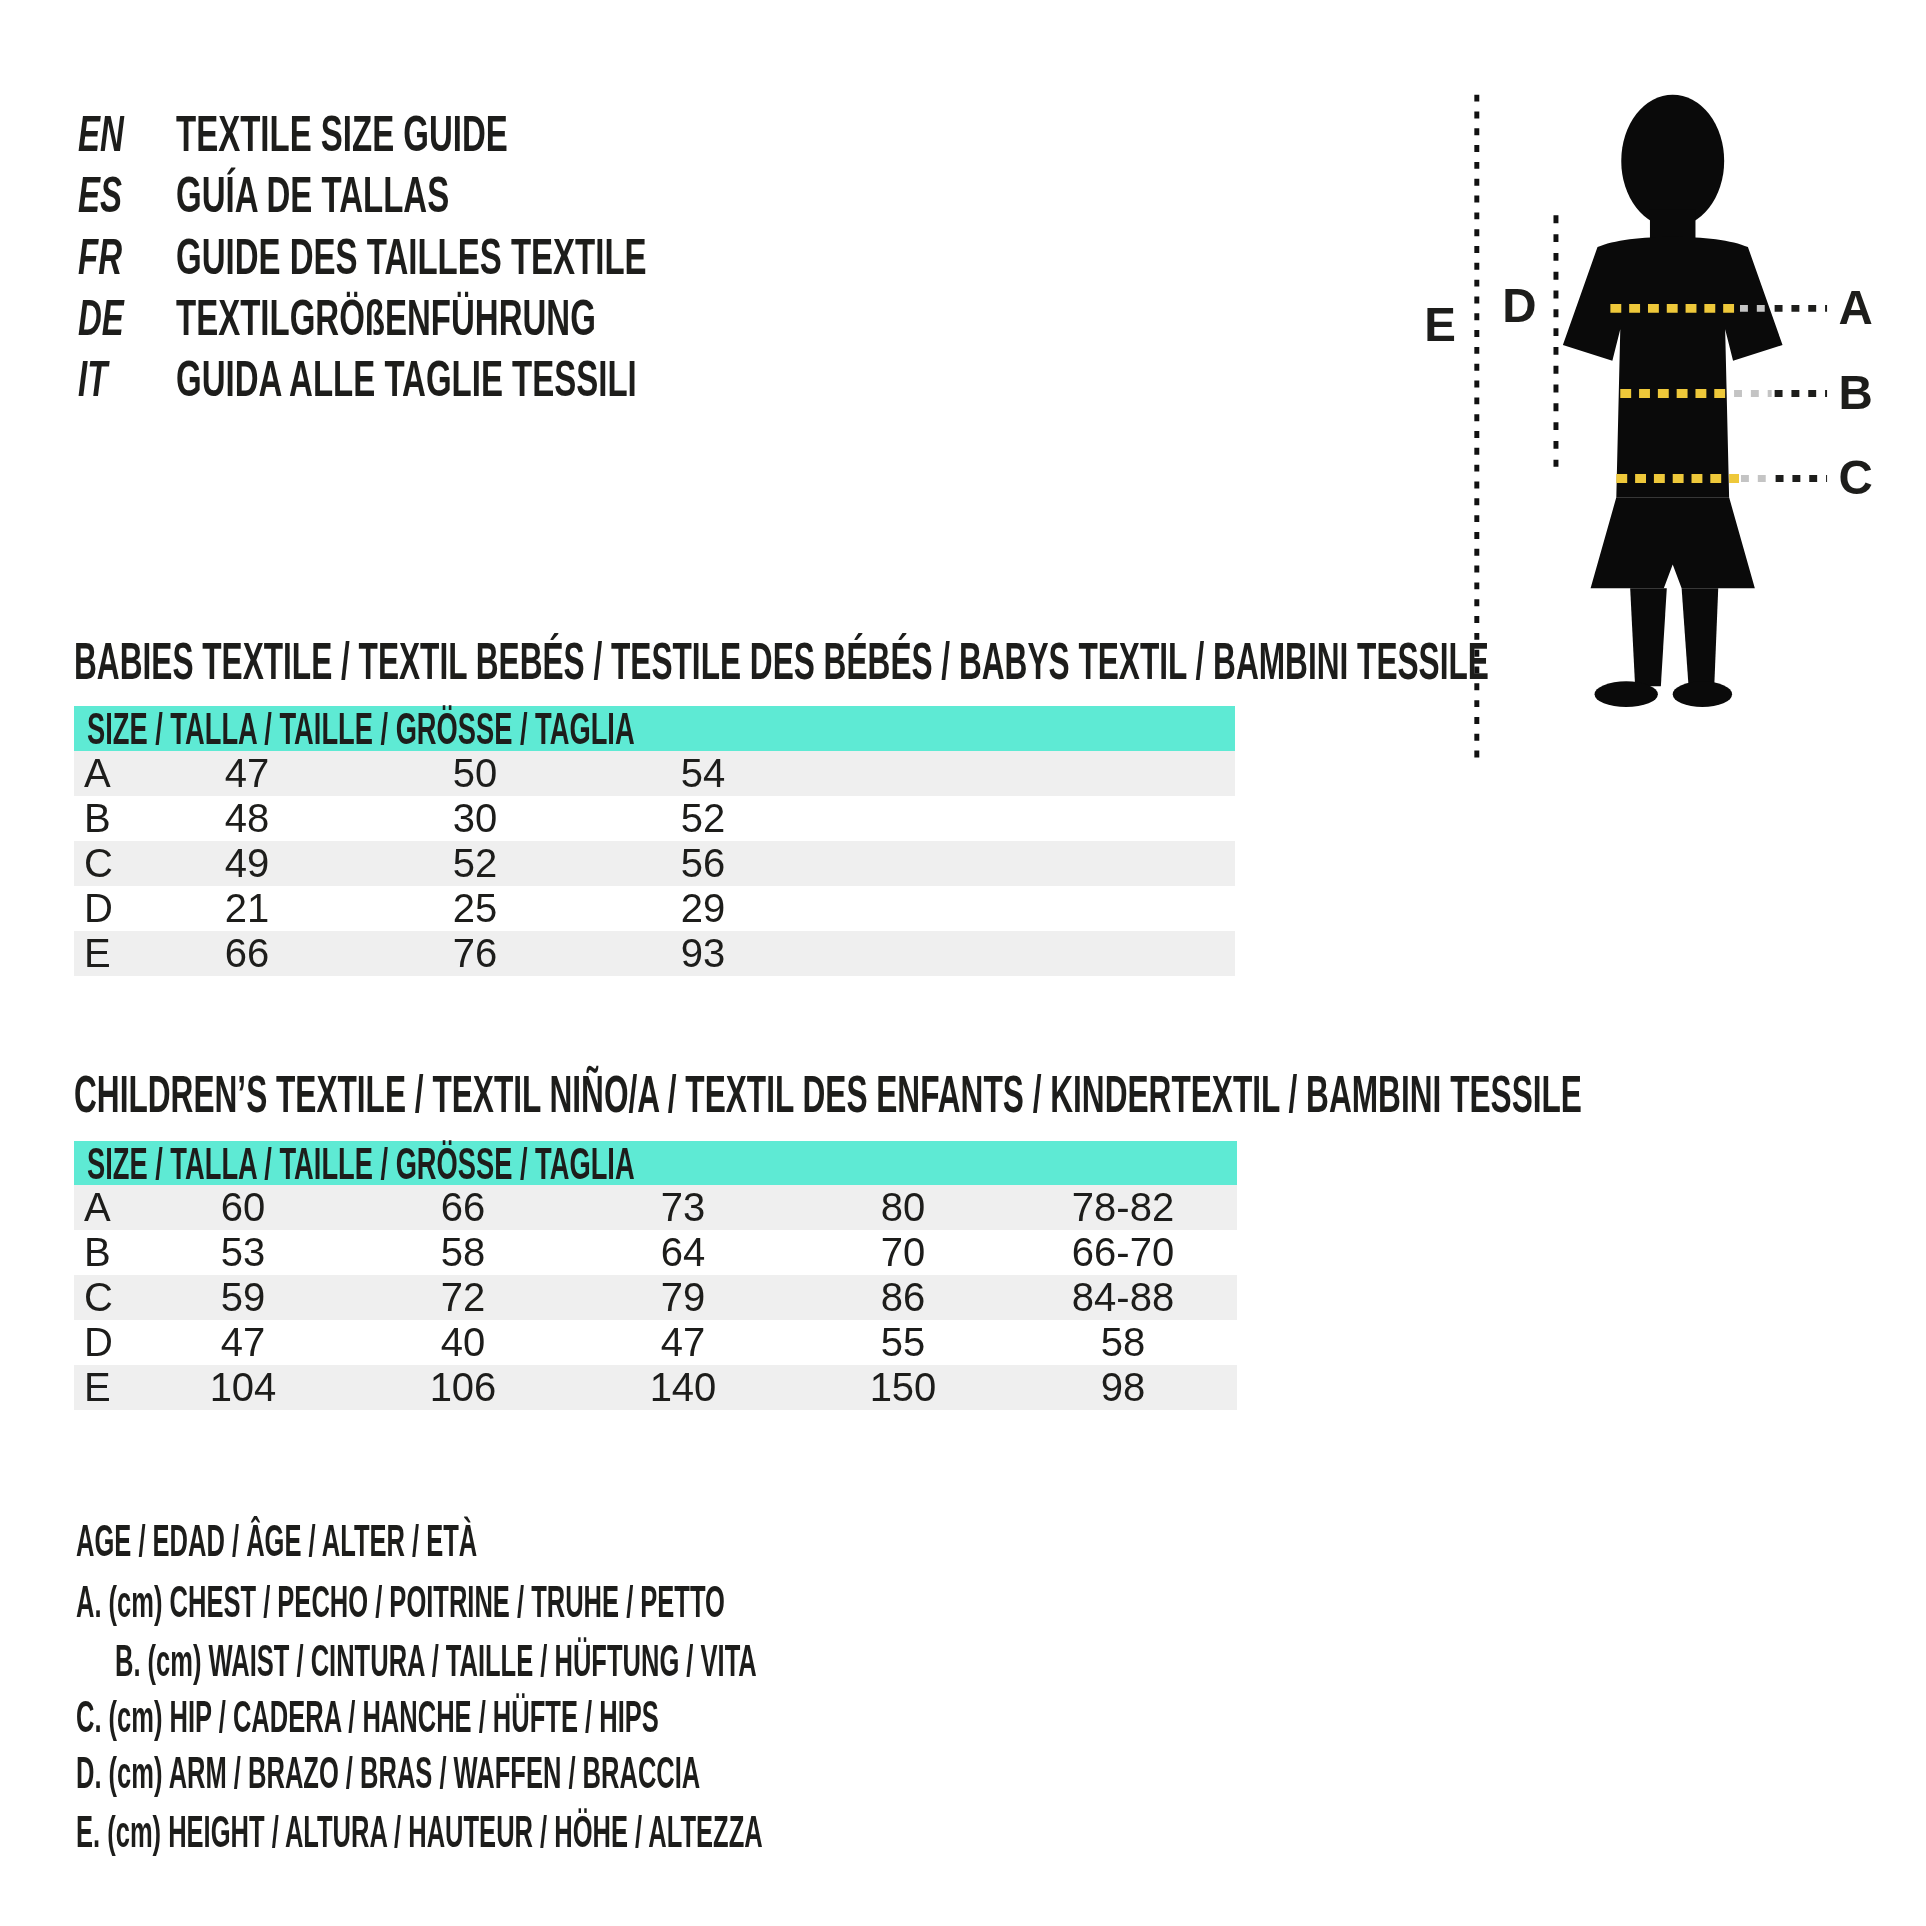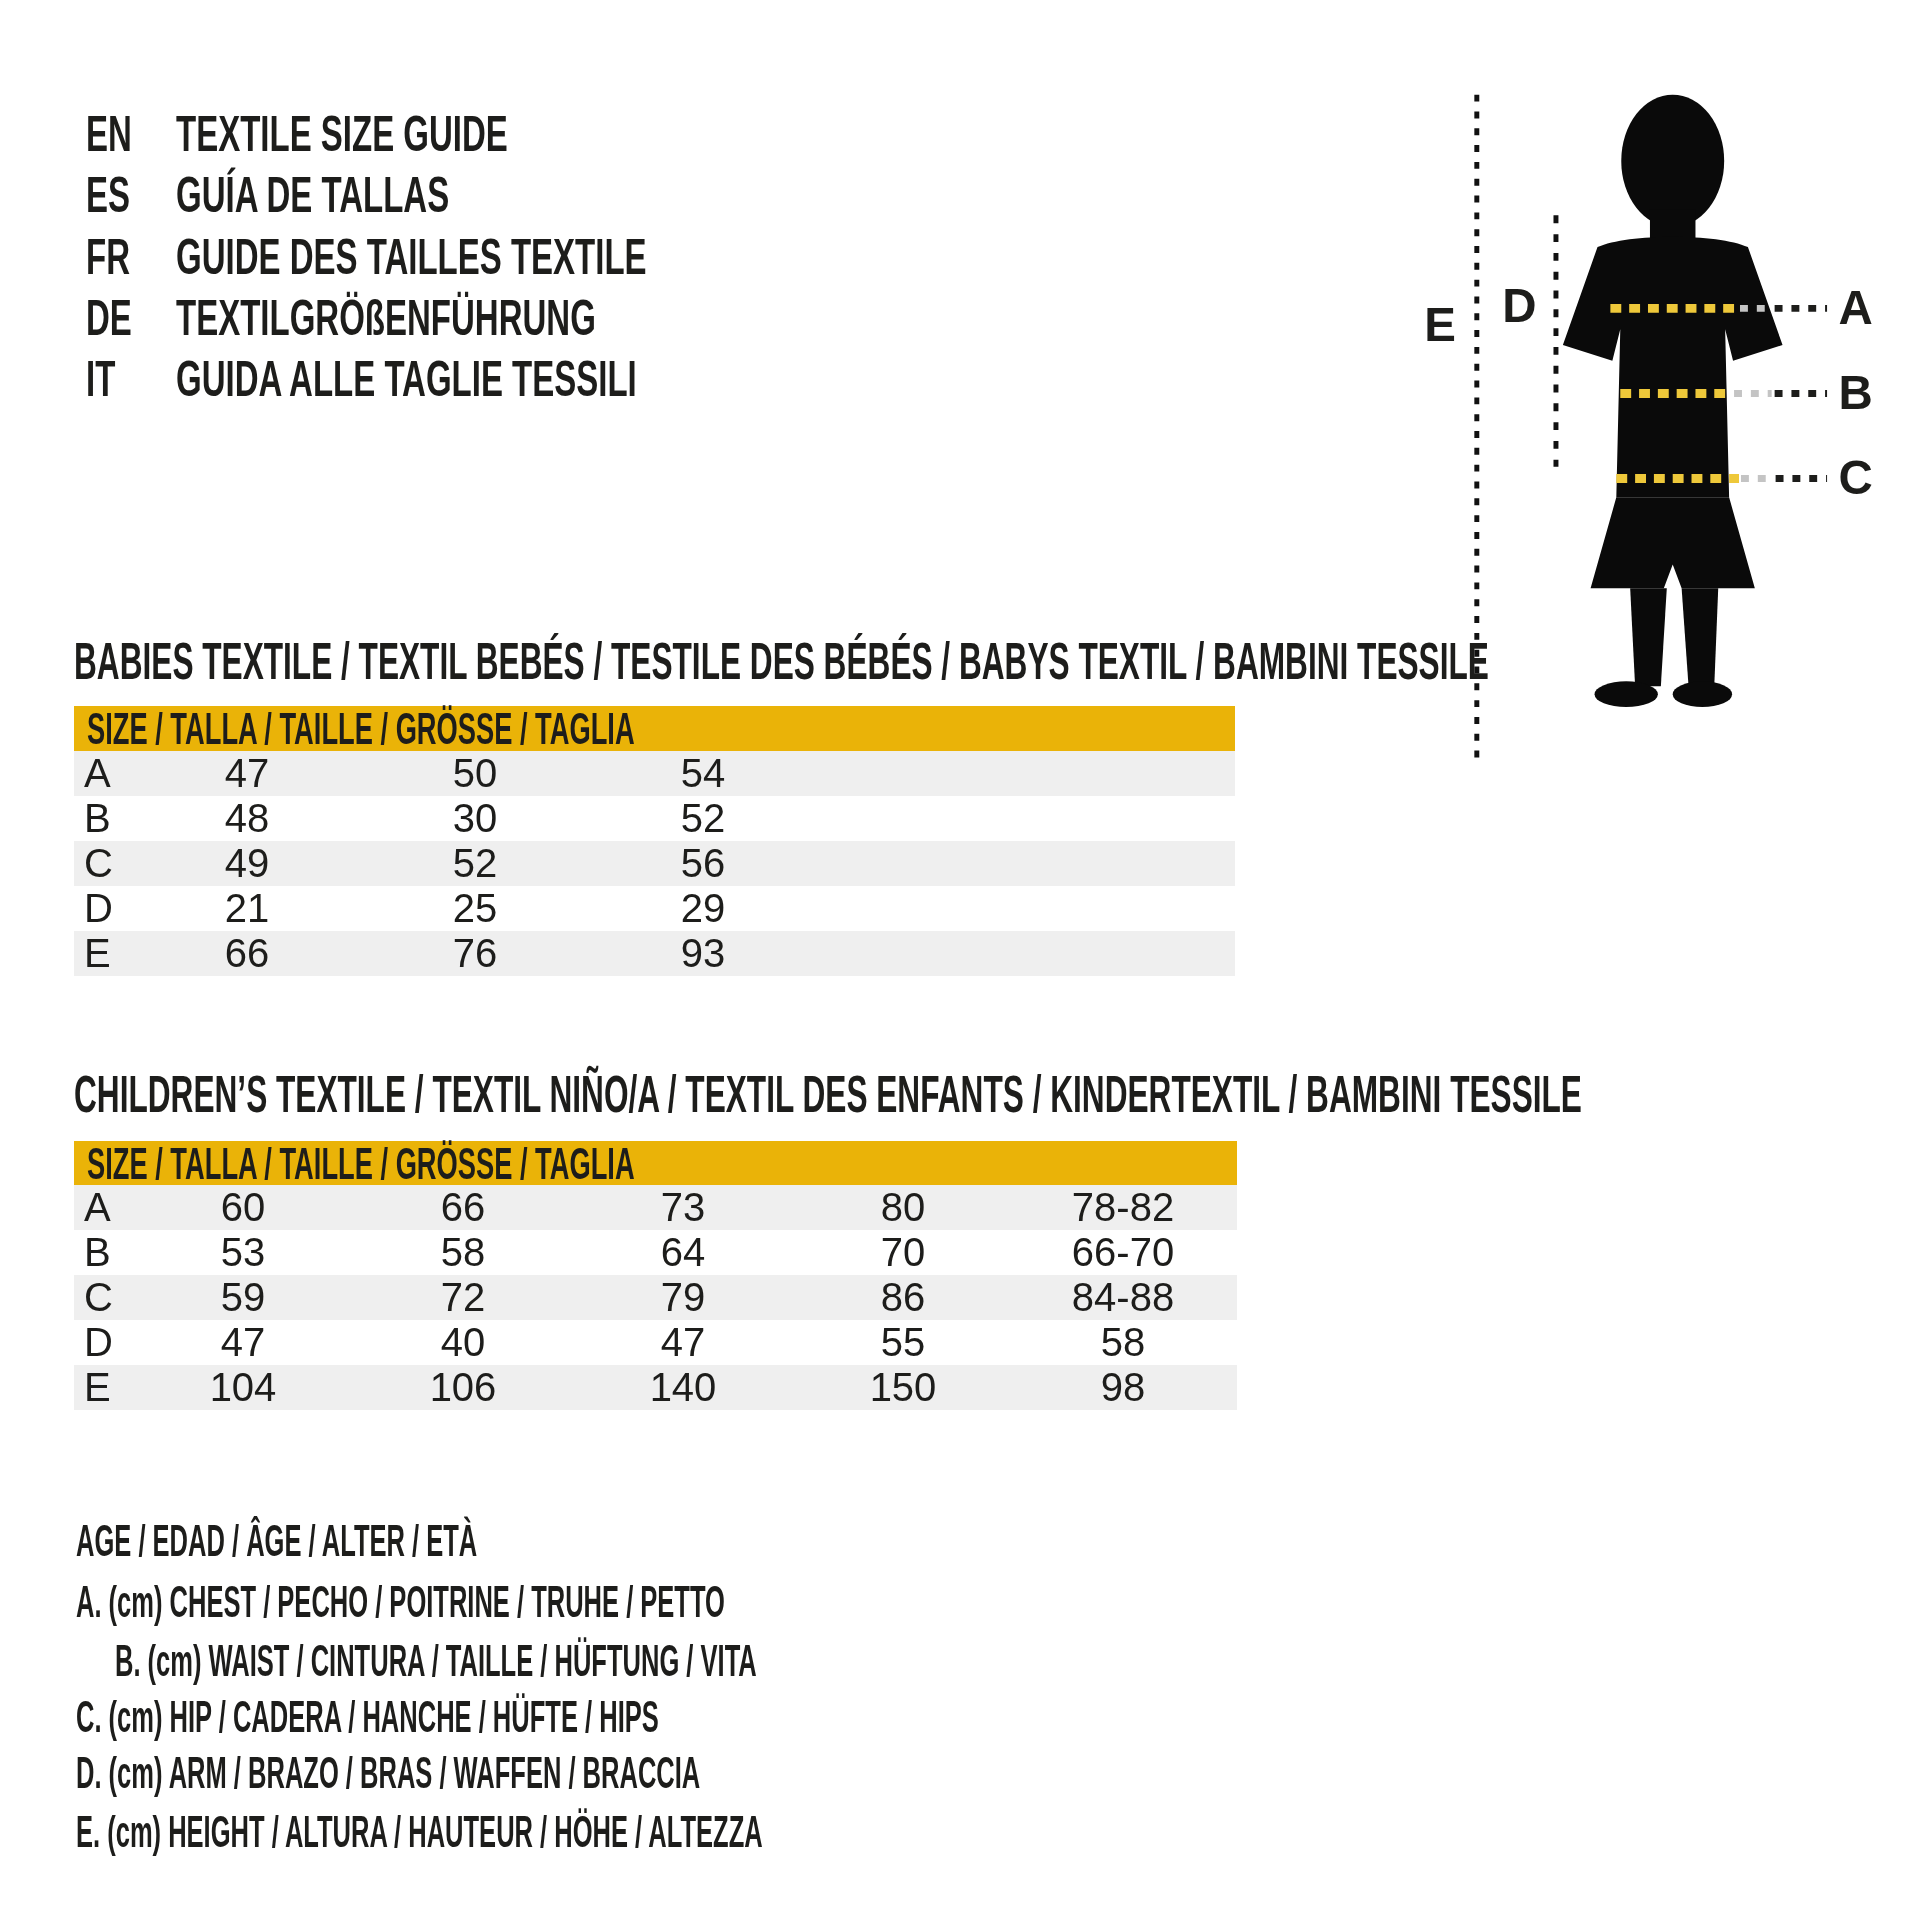"EN" .lang-code { font-style: none -> italic; left: 12px -> 4px }
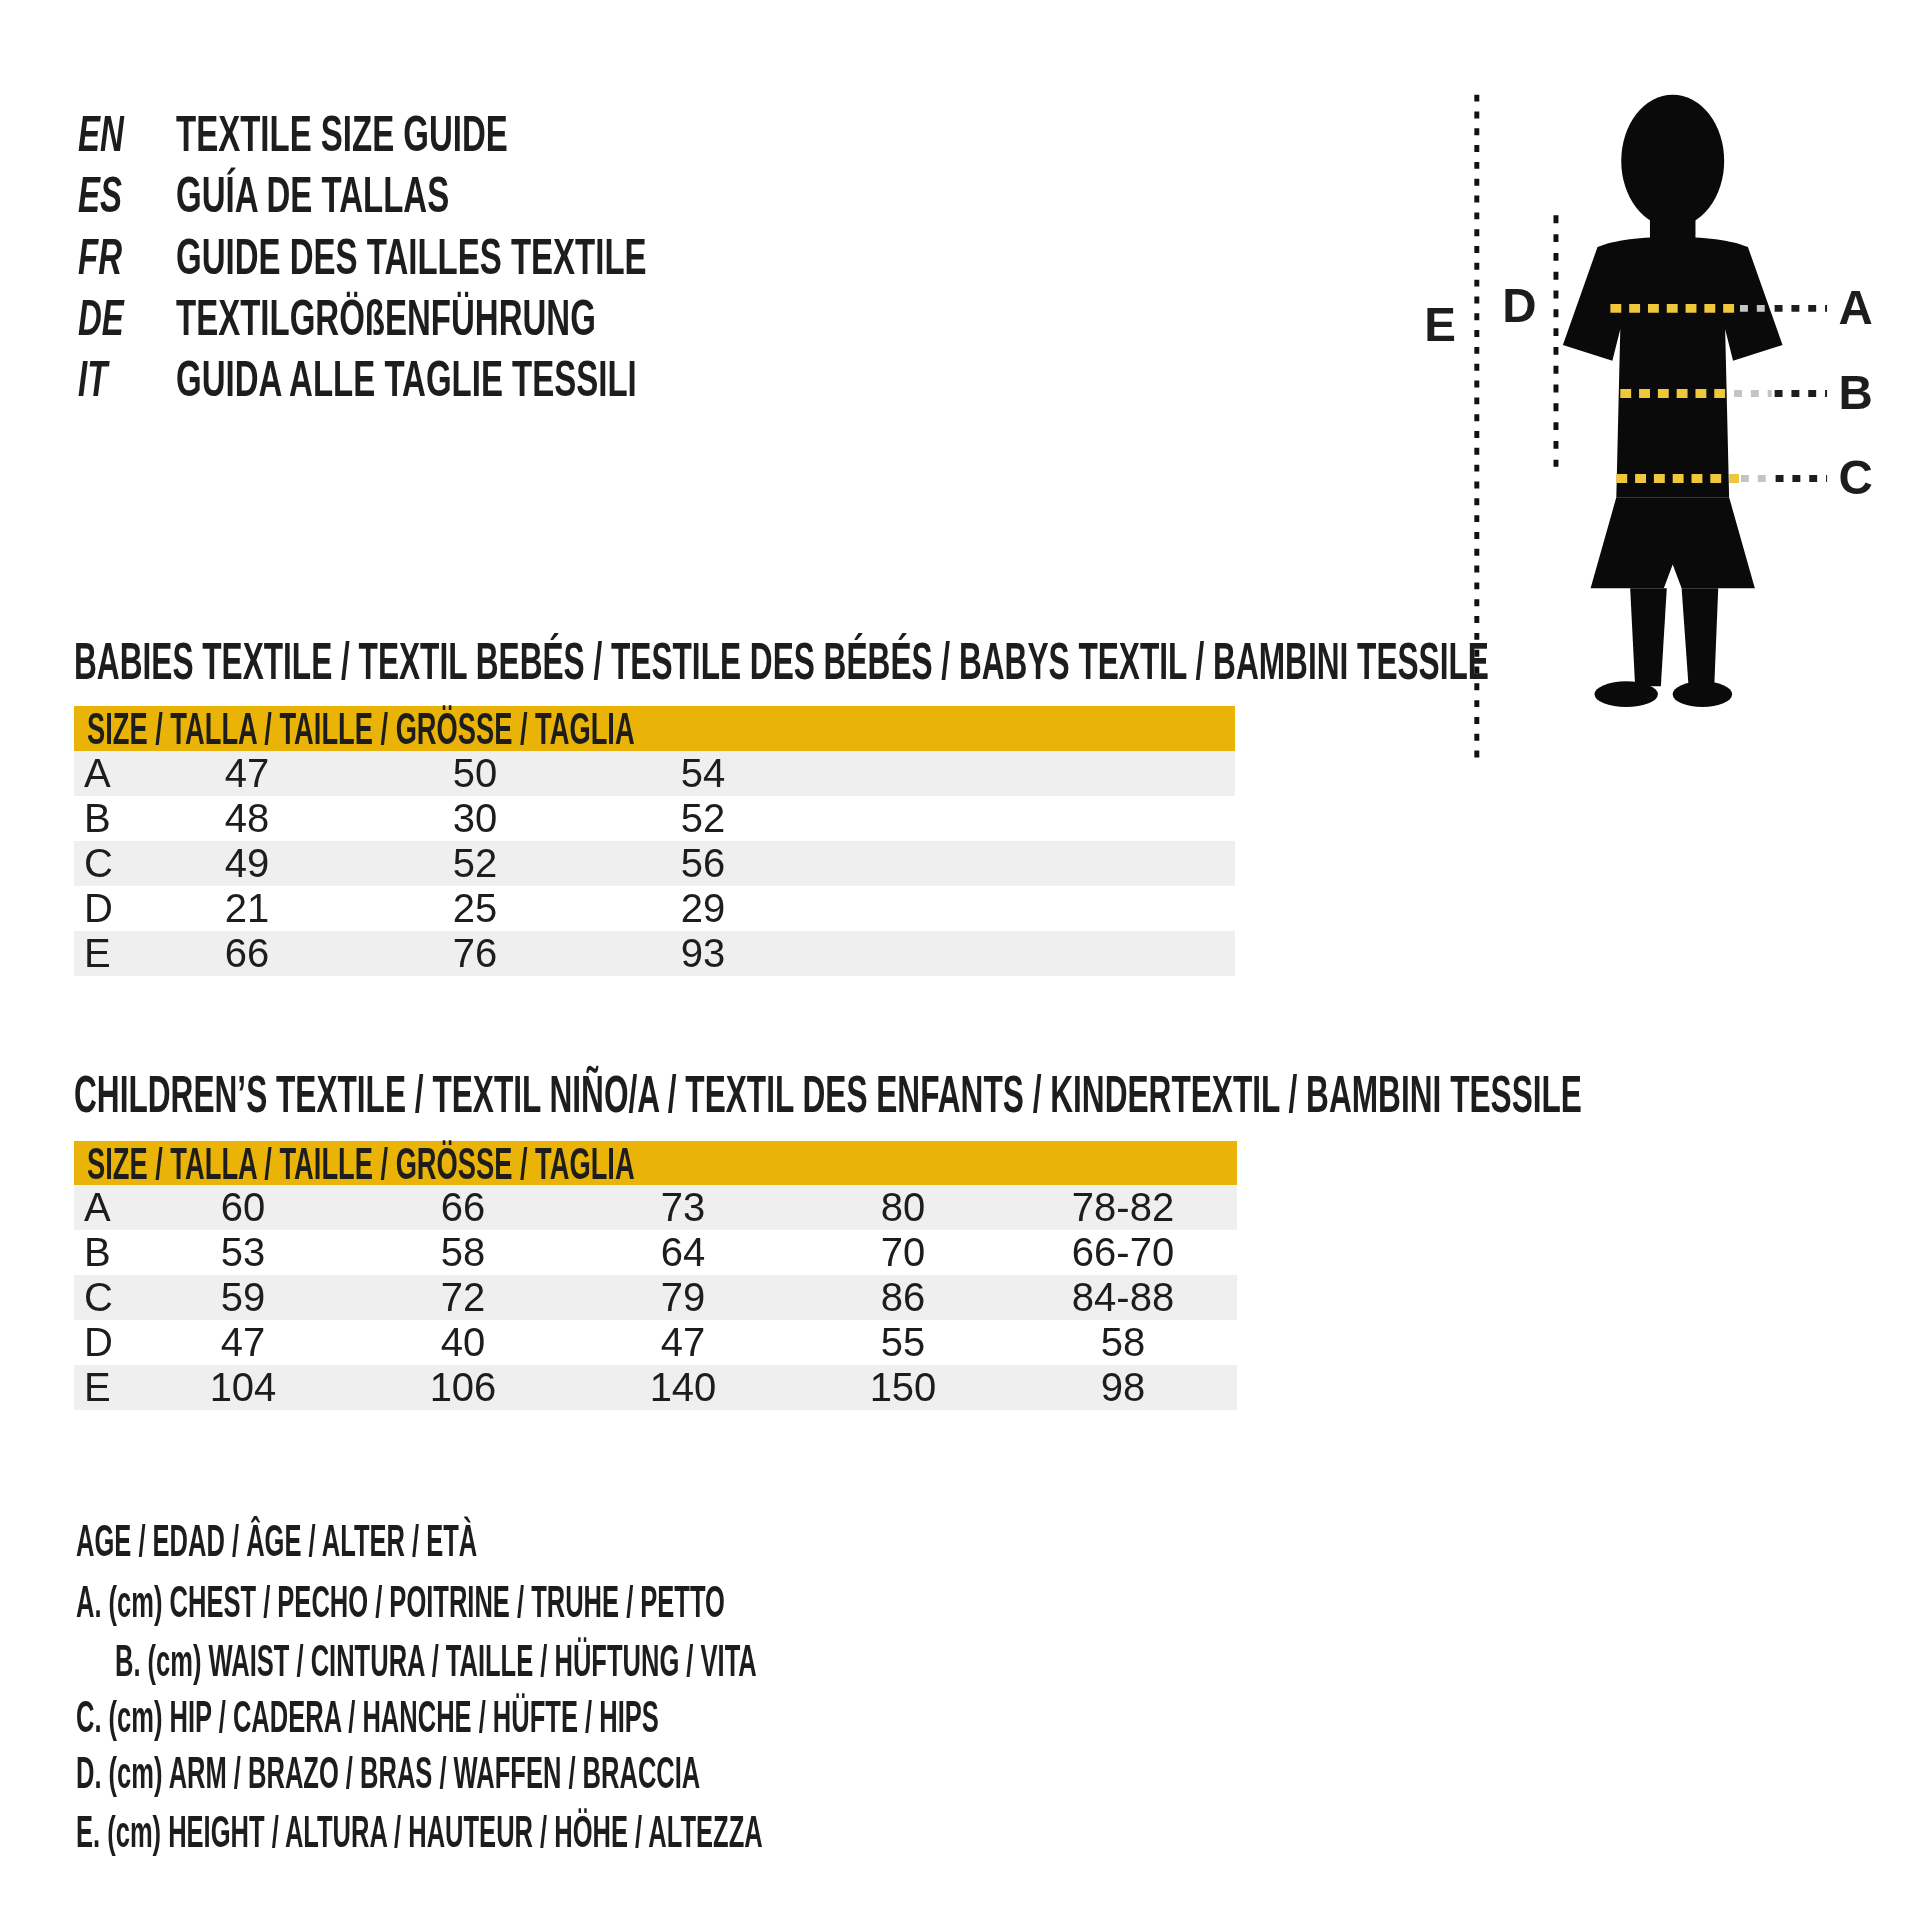"SIZE / TALLA / TAILLE" .size-bar { background: #eab308 -> #5eead4 }
